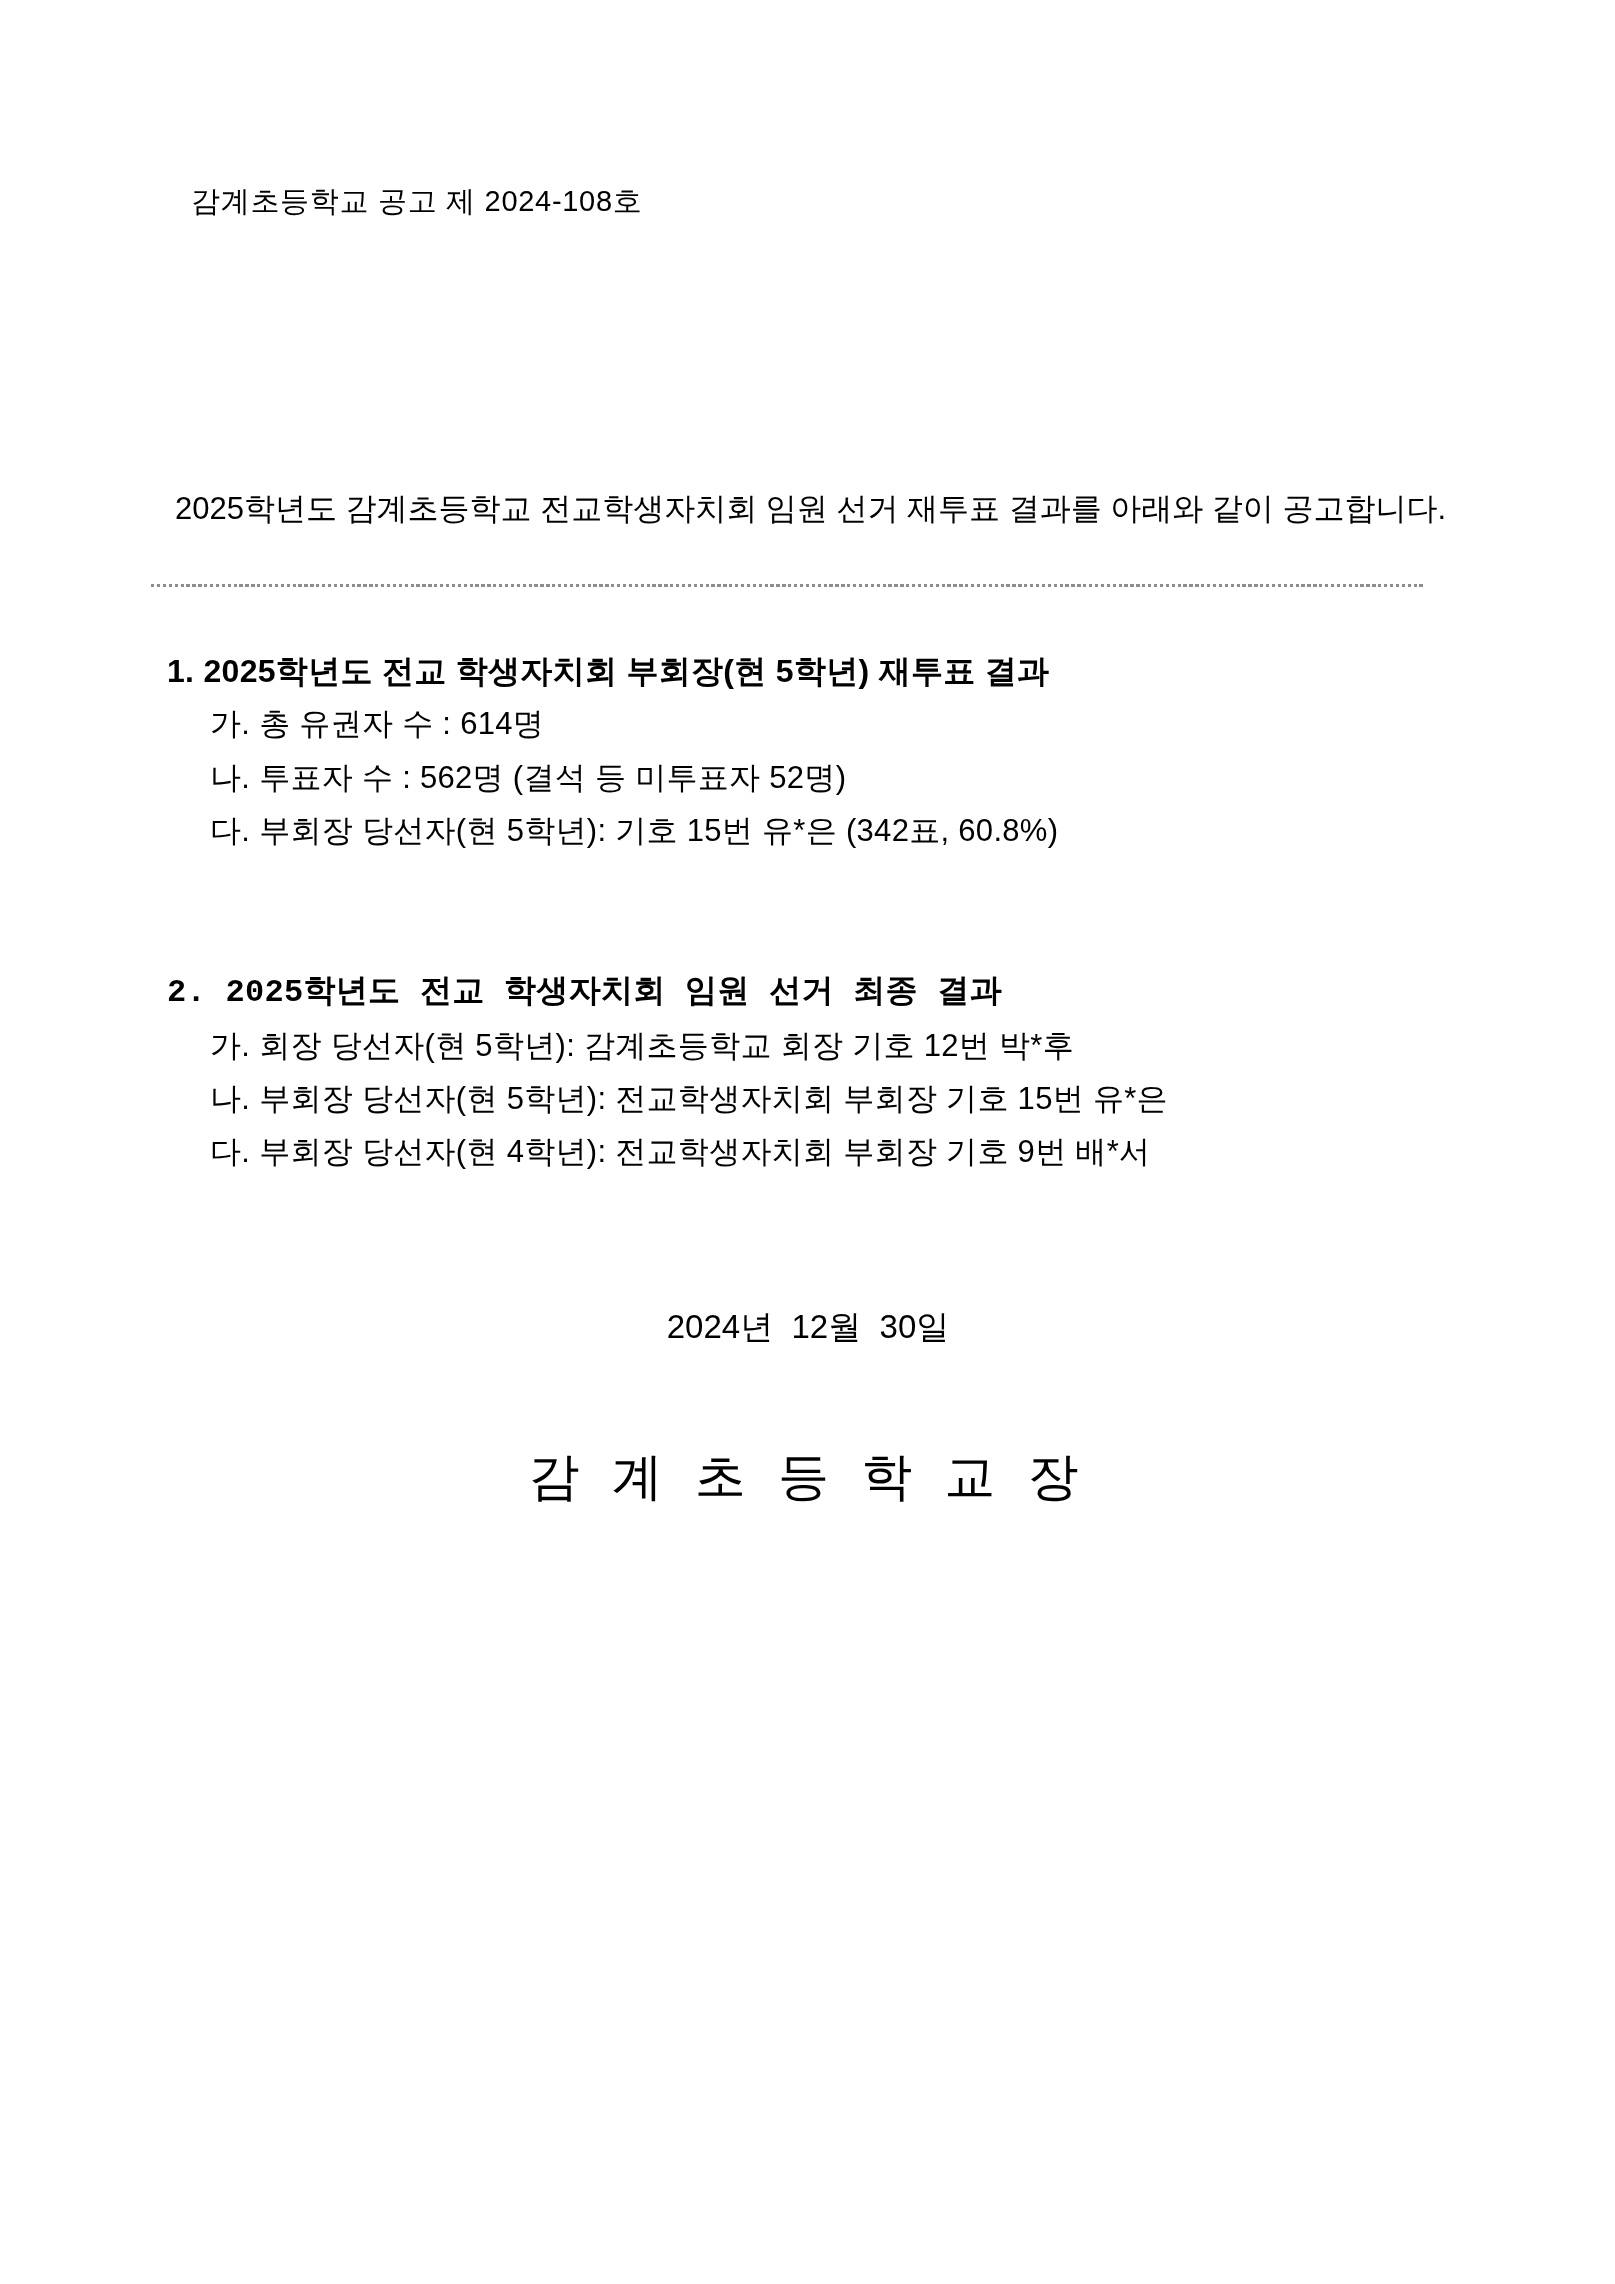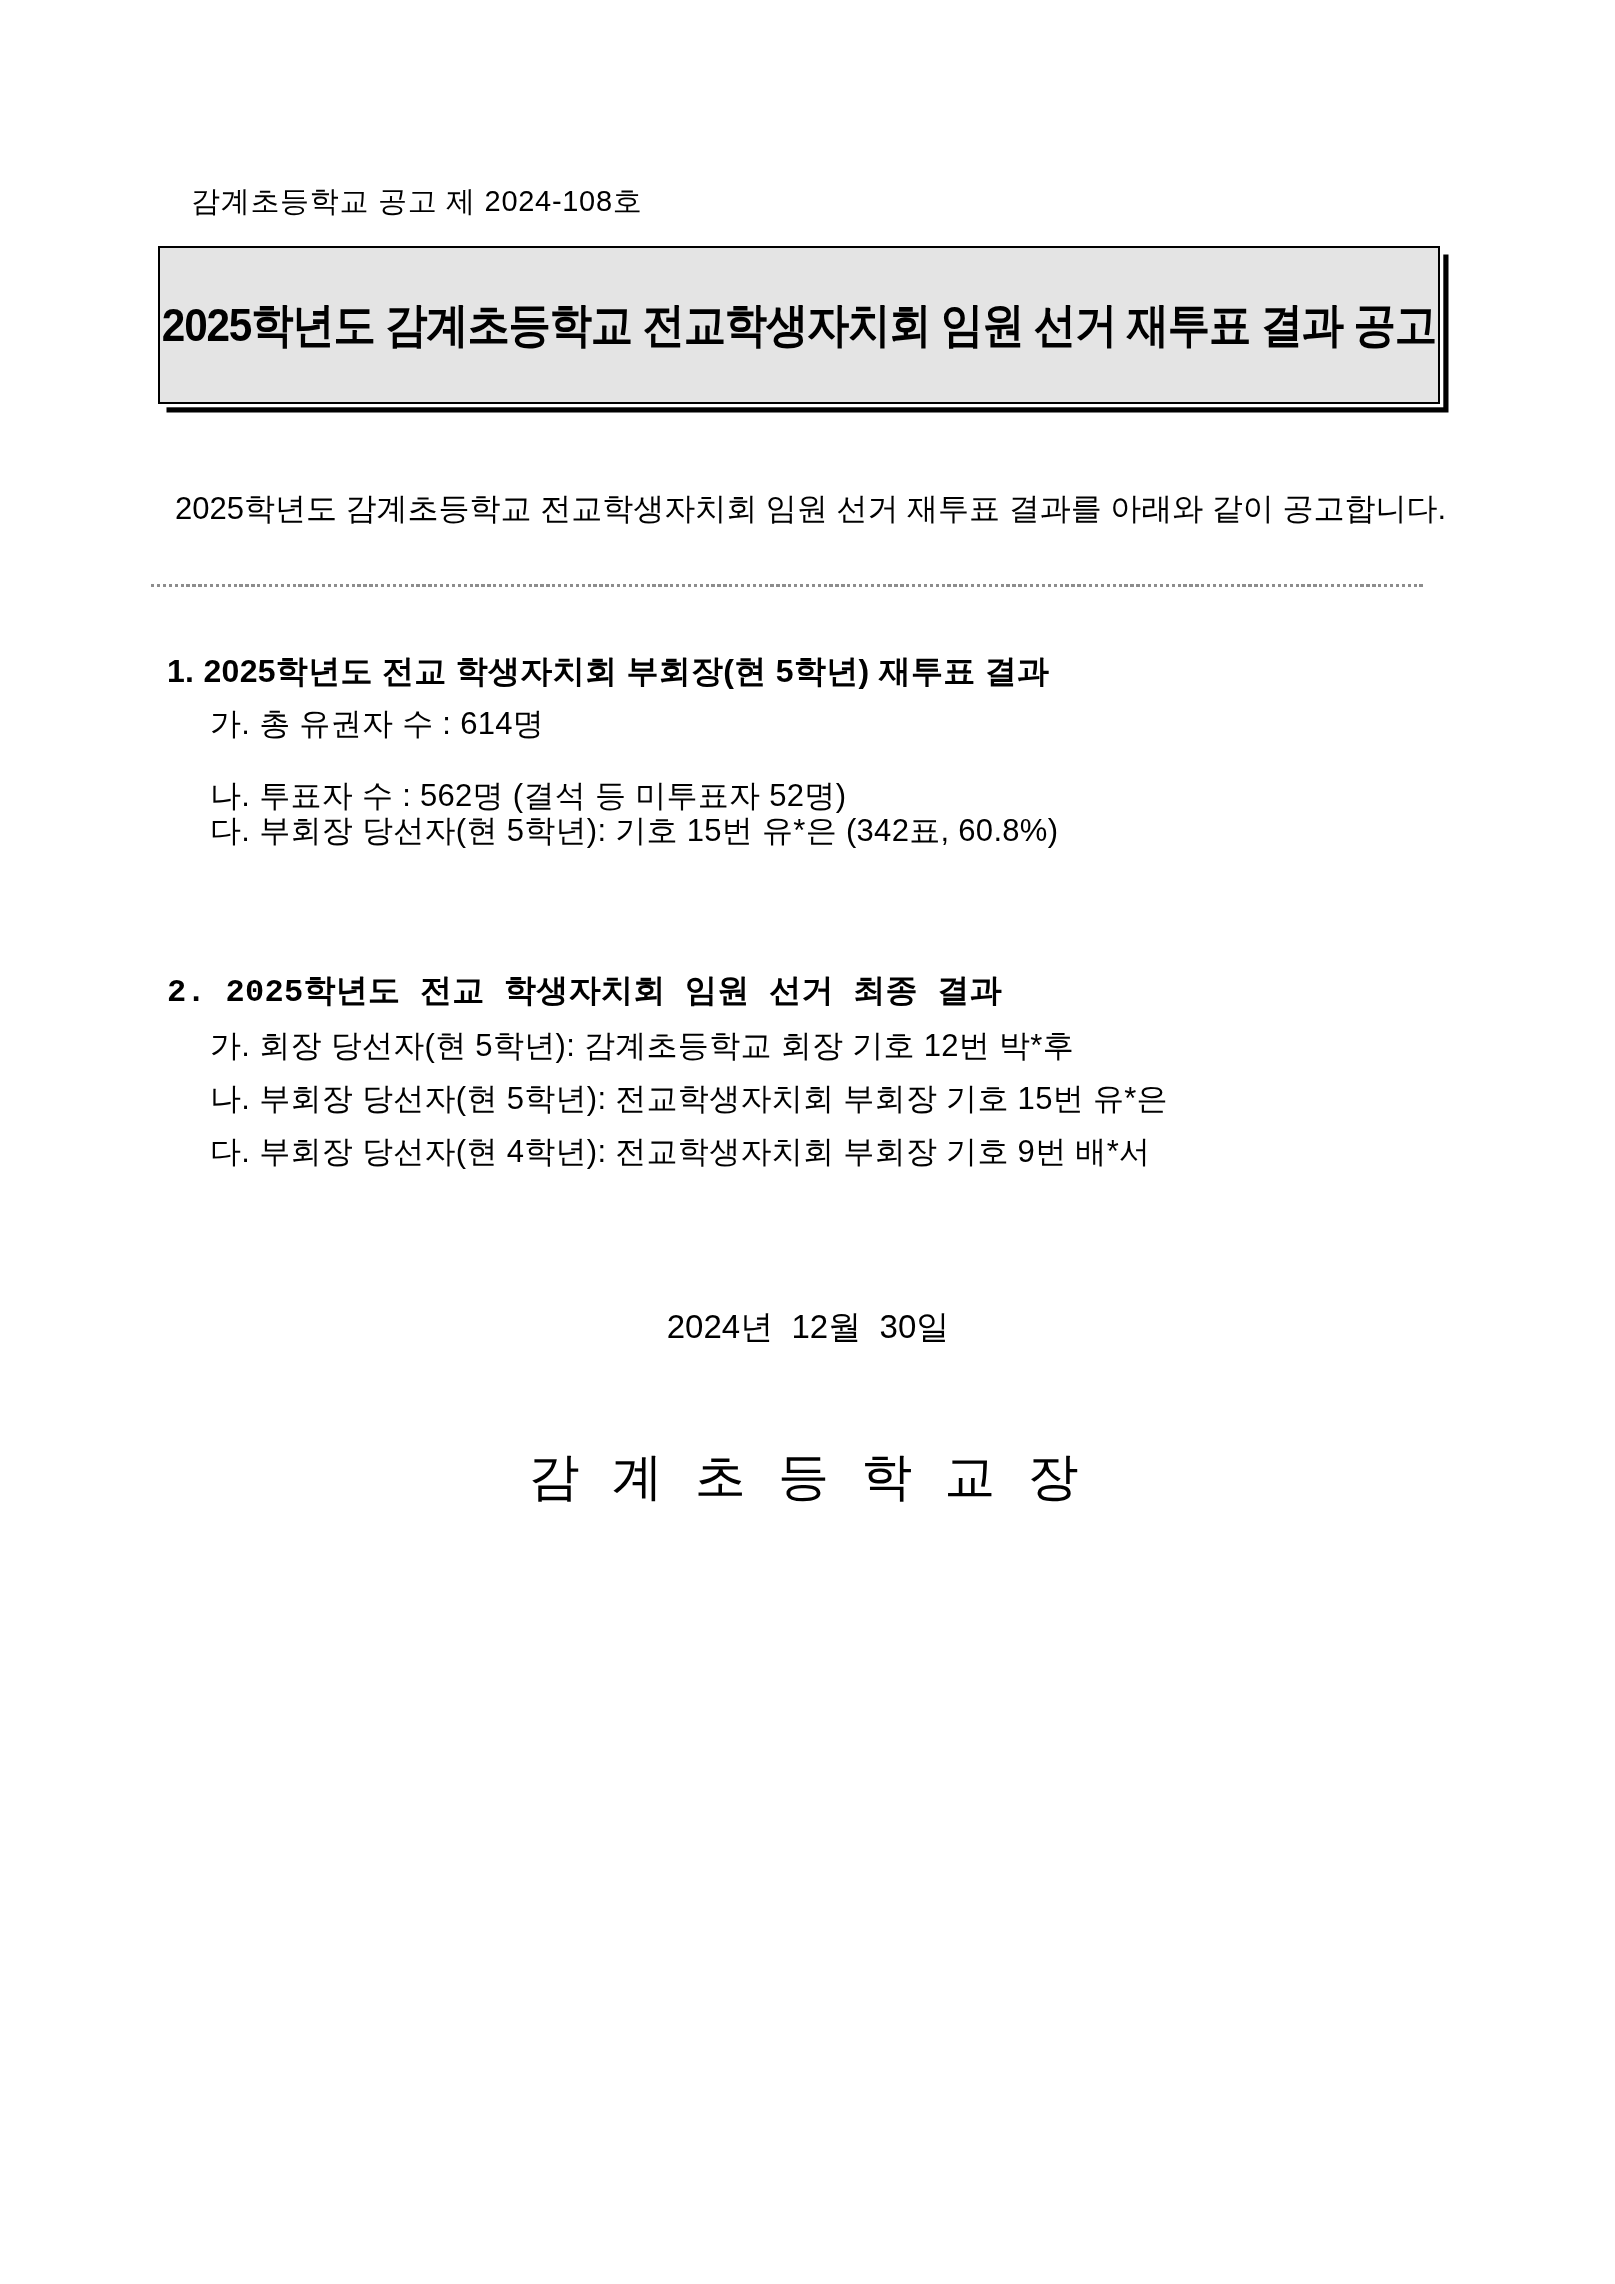"2025학년도 감계초등학교 전교학생자치회 임원 선거 재투표 결과" div.title-box { html: <div> <div>2025학년도 감계초등학교 전교학생자치회 임원 선거 재투표 결과 공고</div> </div> -> none }
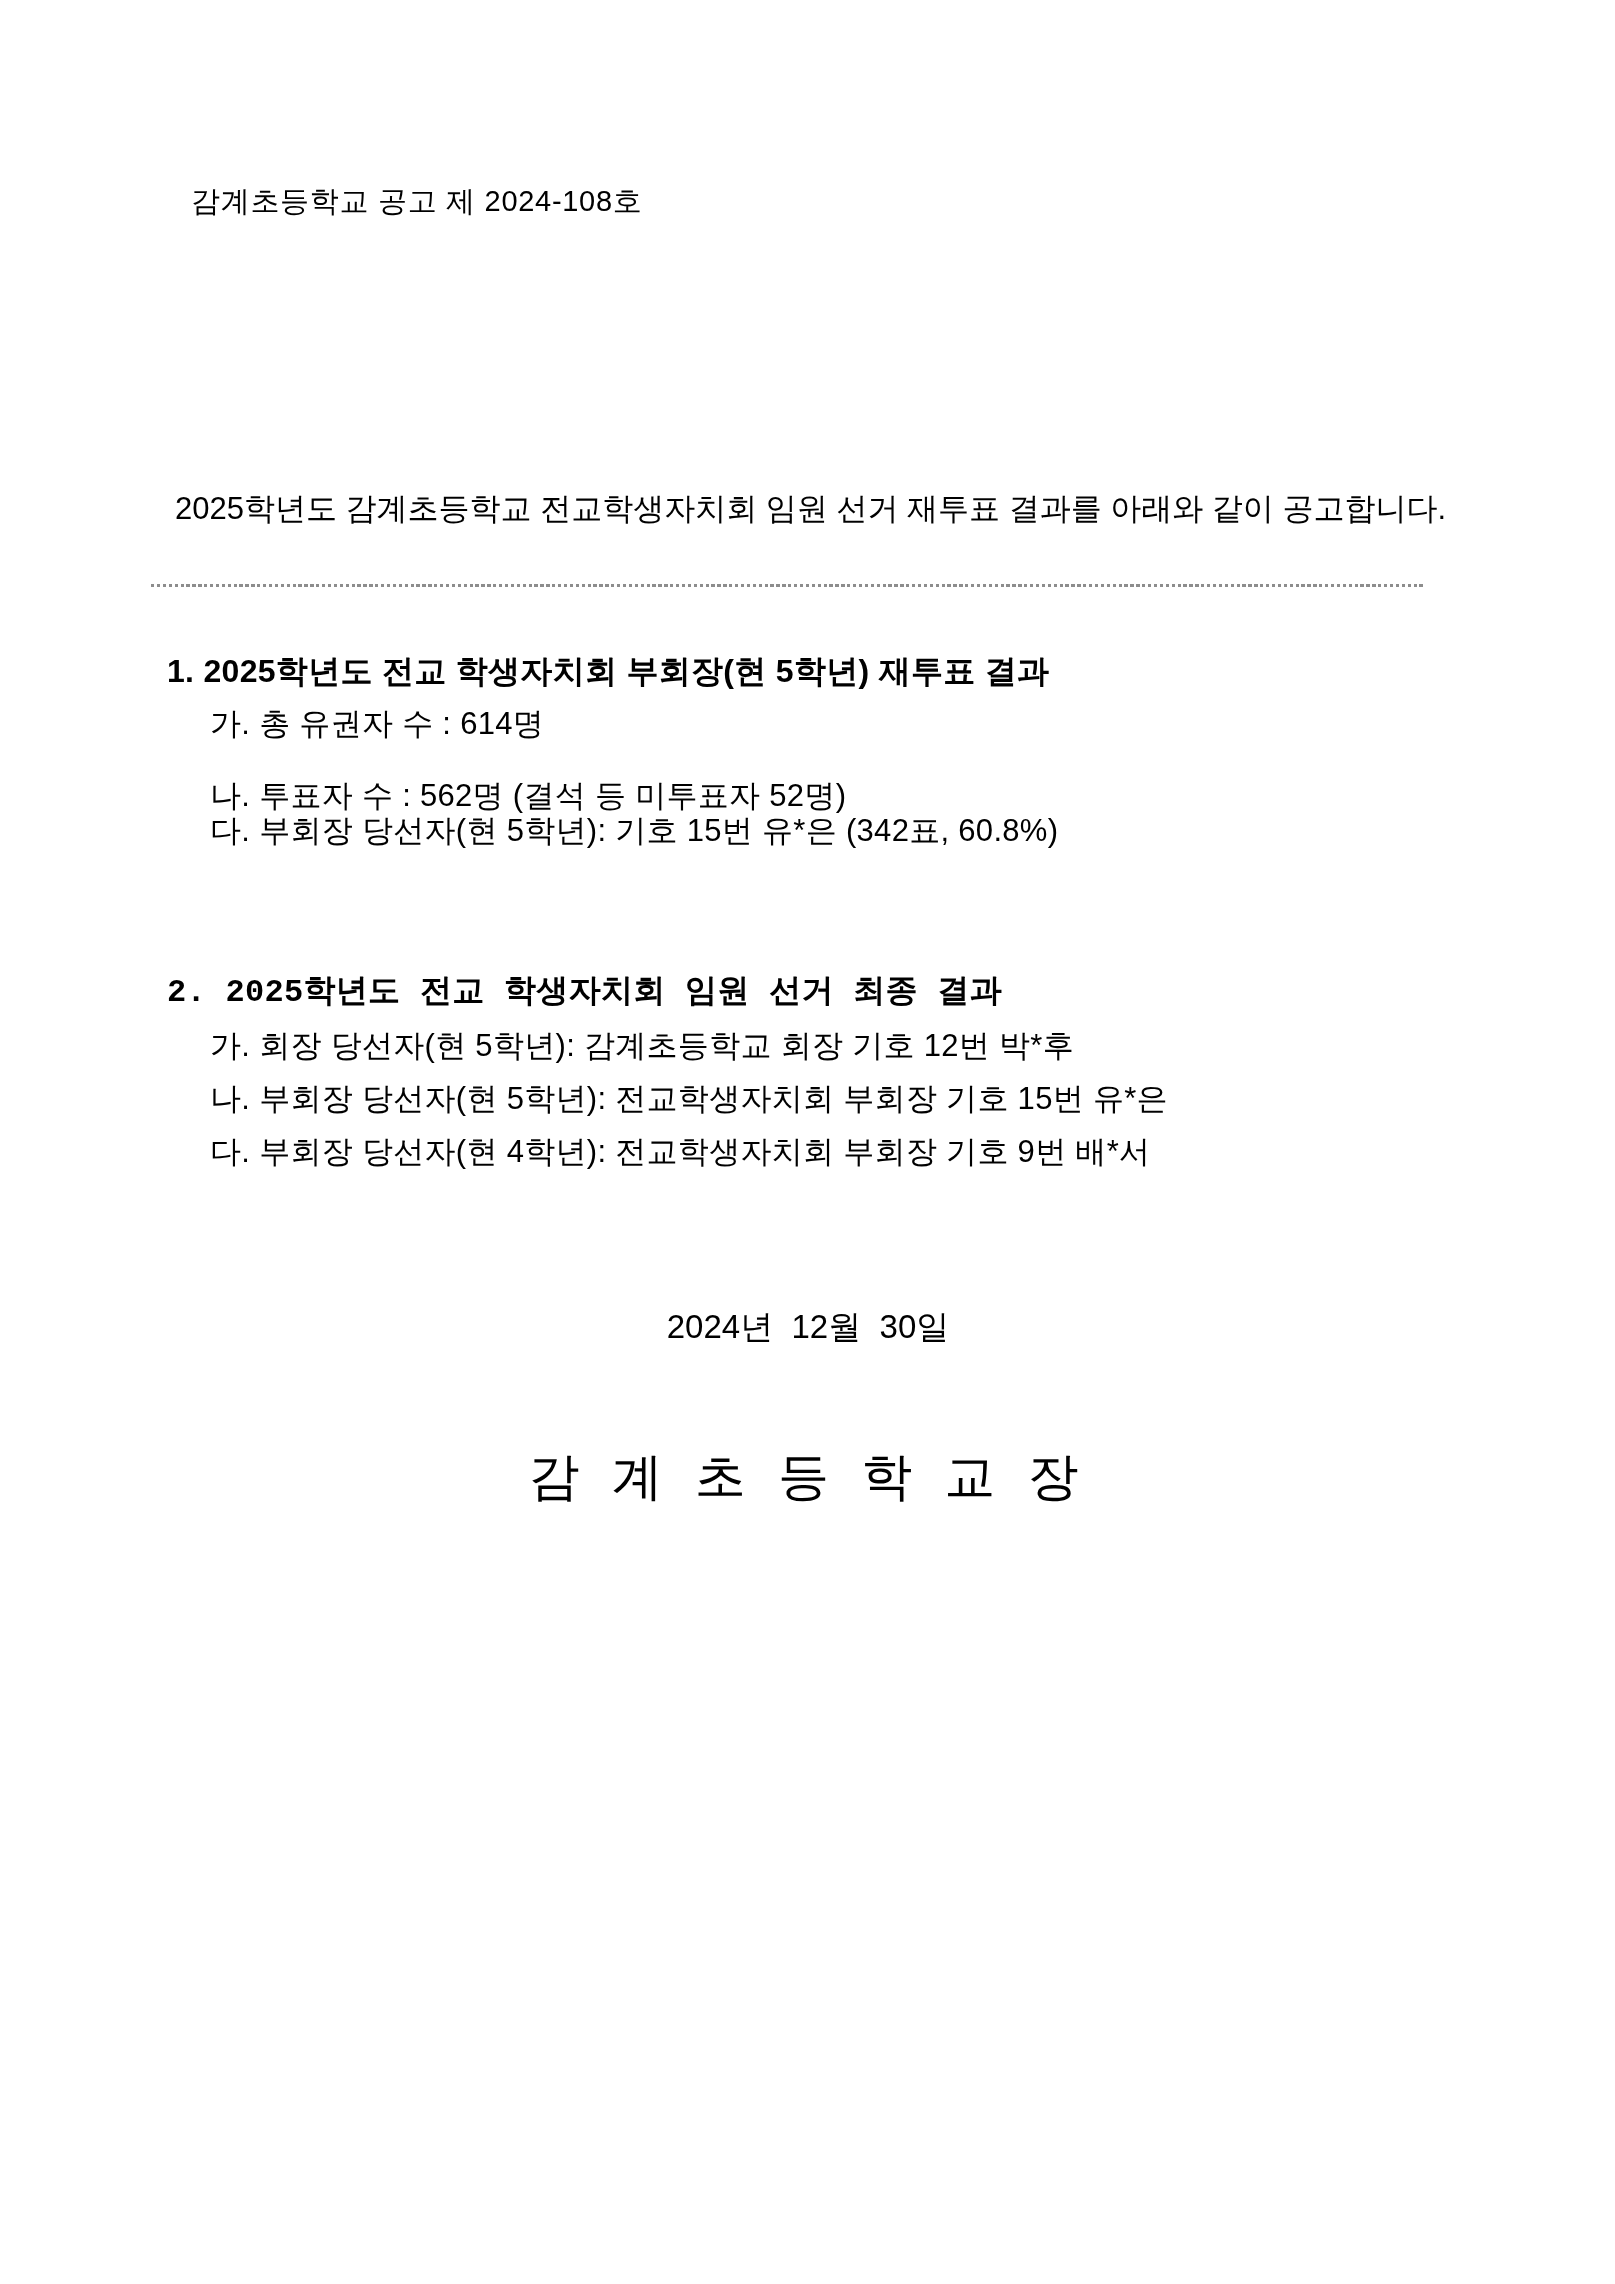"나. 투표자 수 : 562명" .s1-item-1 { margin-top: 18px -> none }
